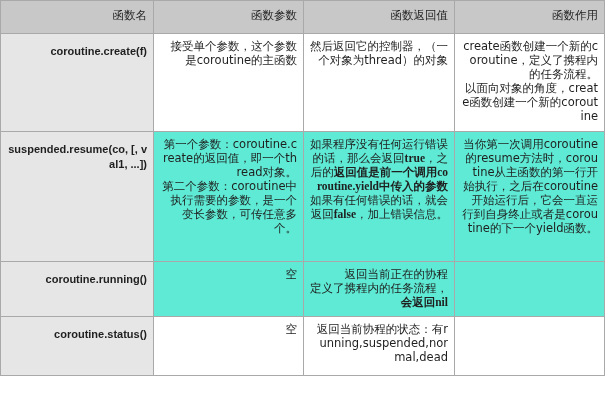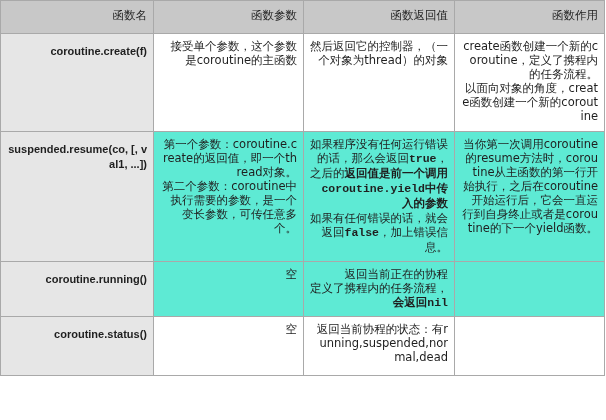"true" b { font-family: Liberation Mono, monospace -> Liberation Serif, serif }
